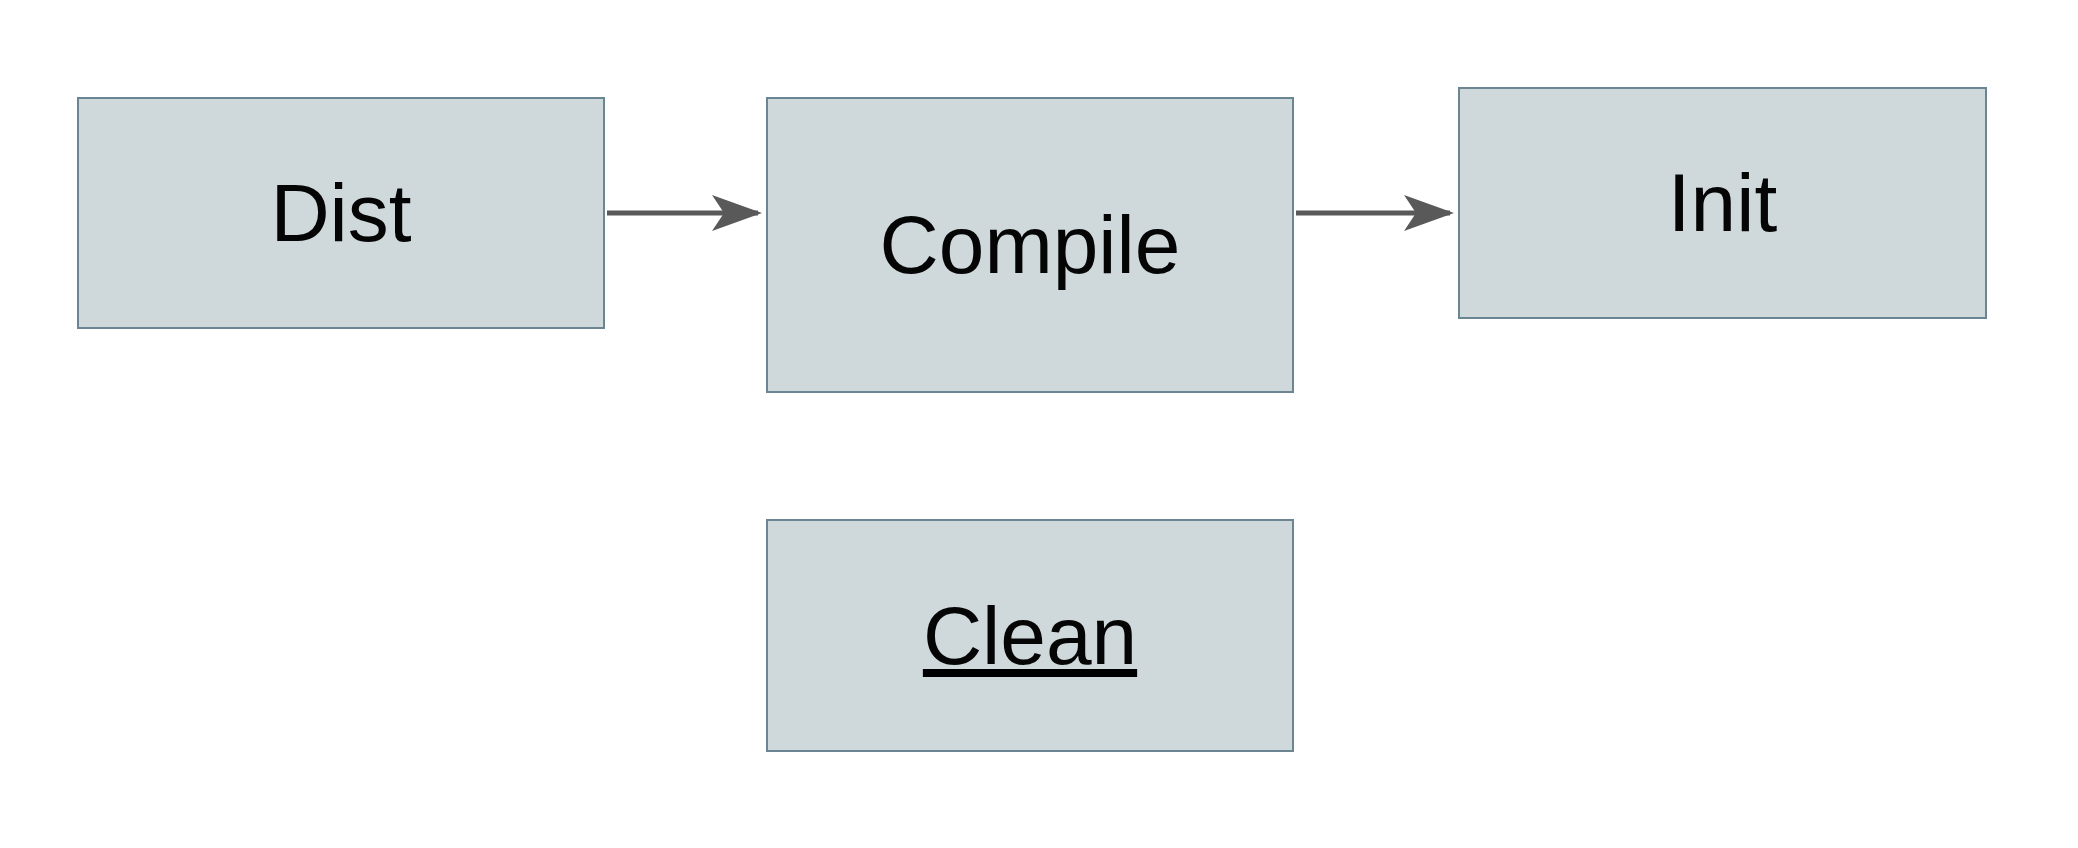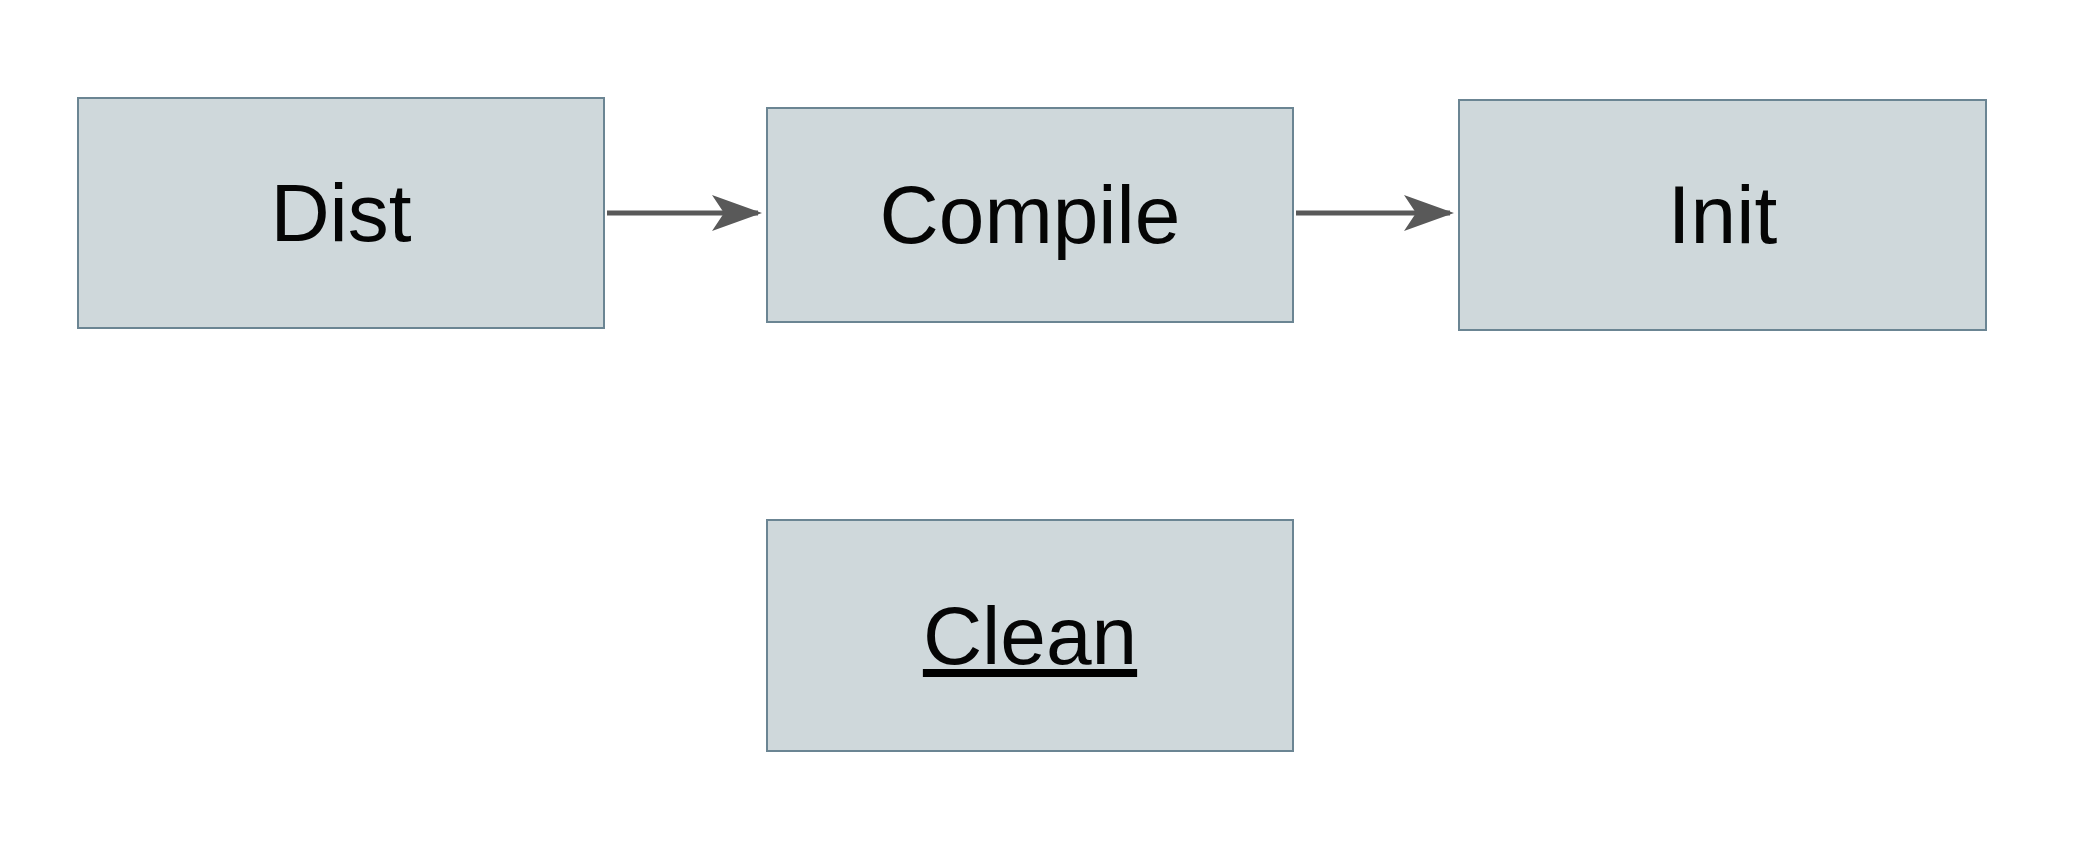"Compile" .node-compile { height: 216px -> 296px; margin-top: 10px -> none }
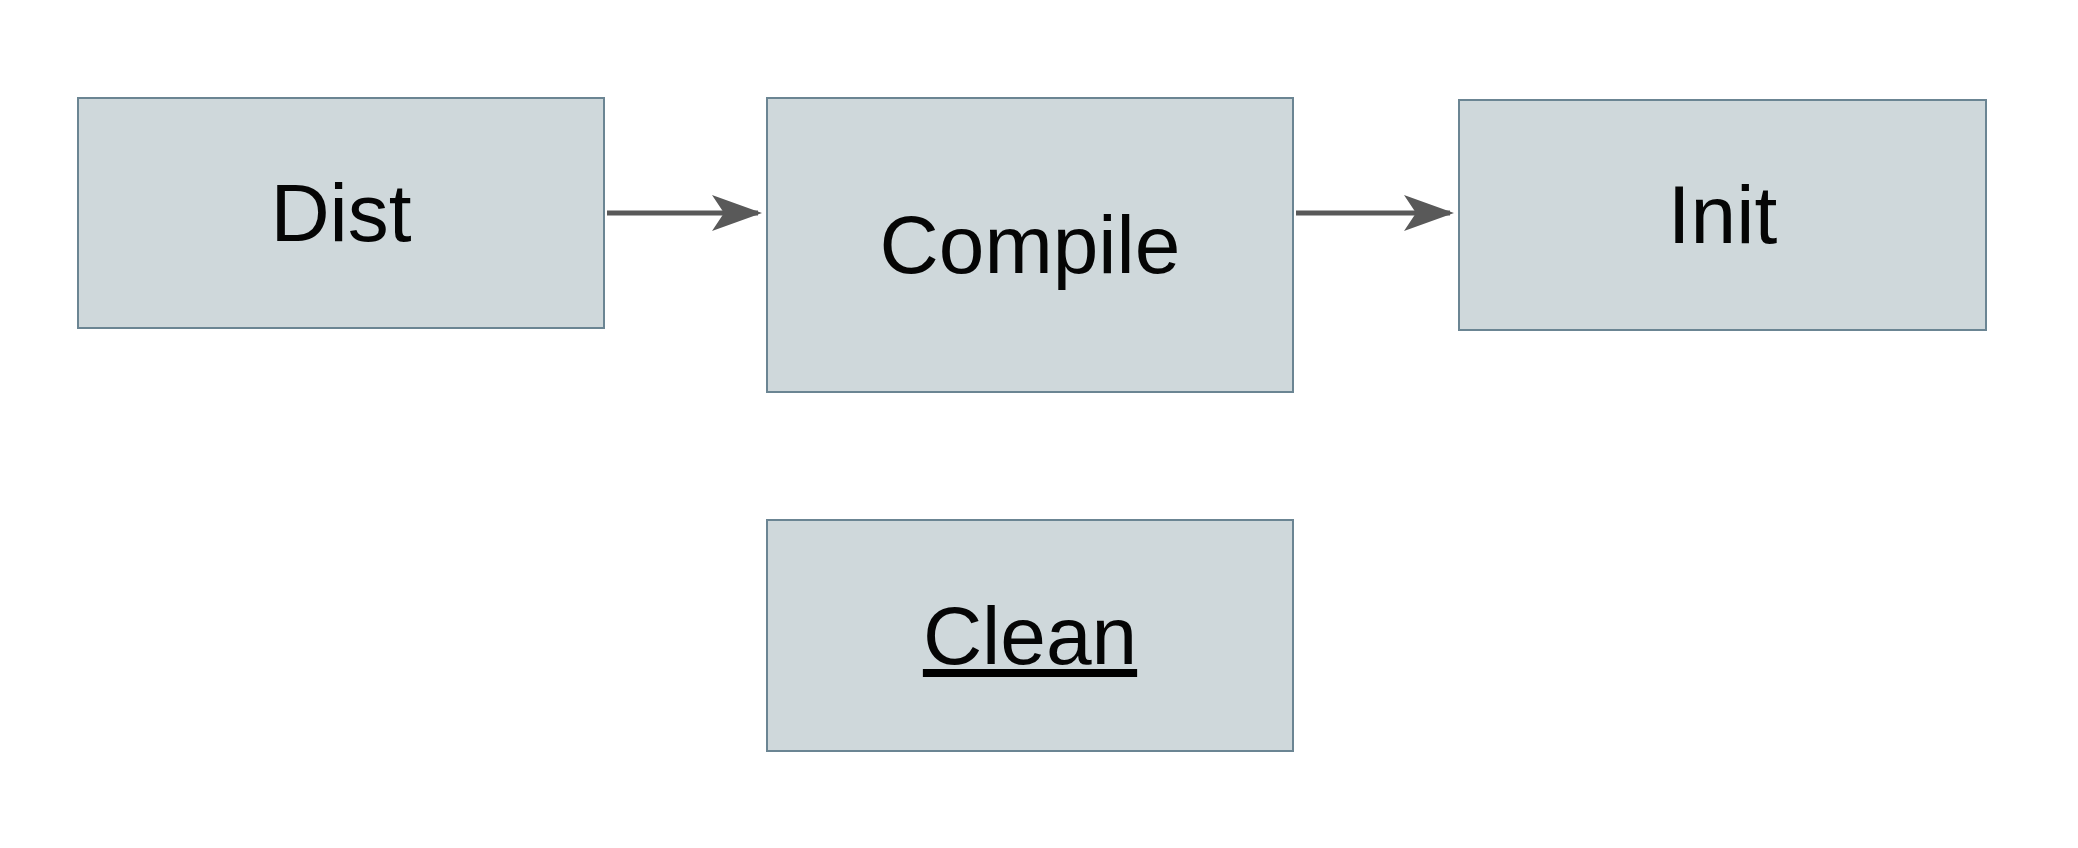"Init" .node-init { top: 99px -> 87px }
